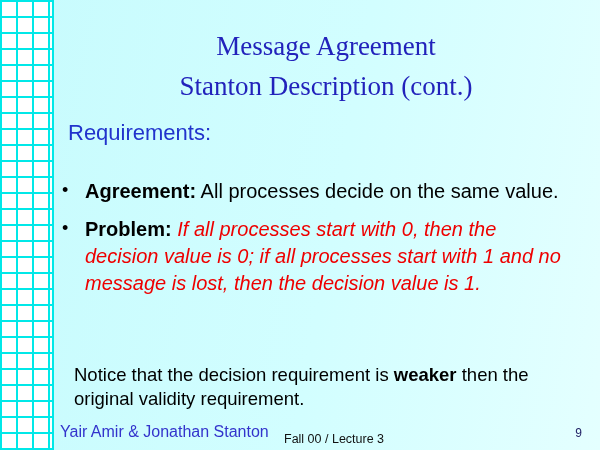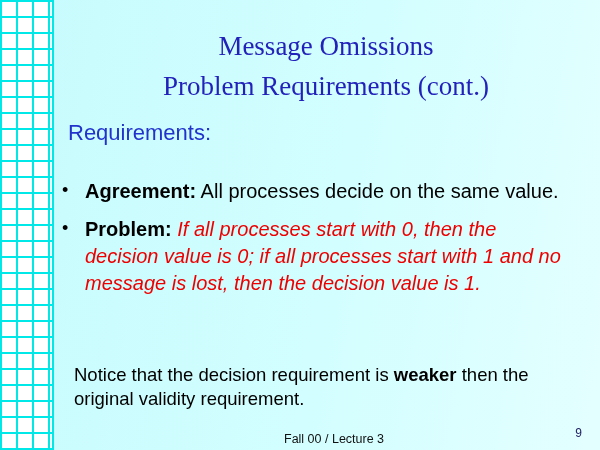"Message Omissions" div { text: Omissions -> Agreement }
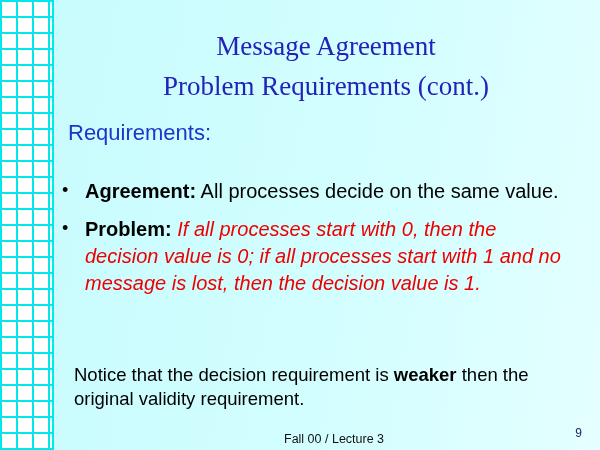"Problem Requirements (cont.)" div { text: Problem Requirements -> Stanton Description }
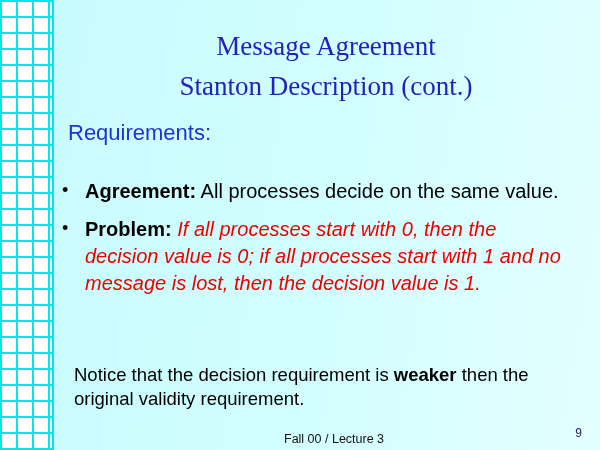"Yair Amir & Jonathan Stanton" div.footer-authors { html: none -> <div>Yair Amir &amp; Jonathan Stanton</div> }
